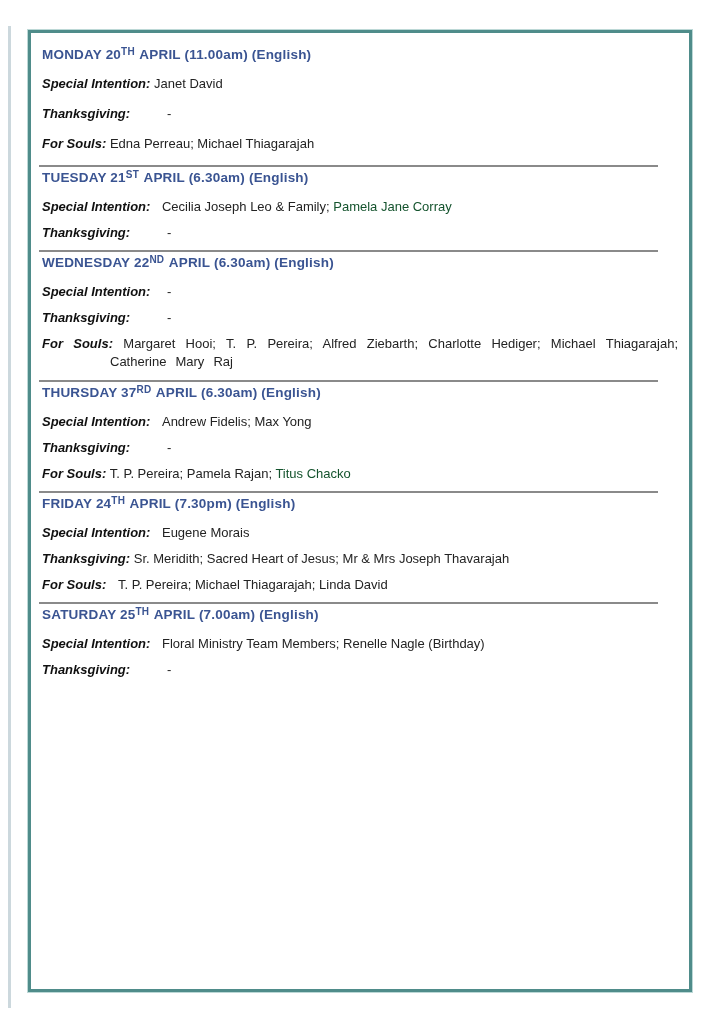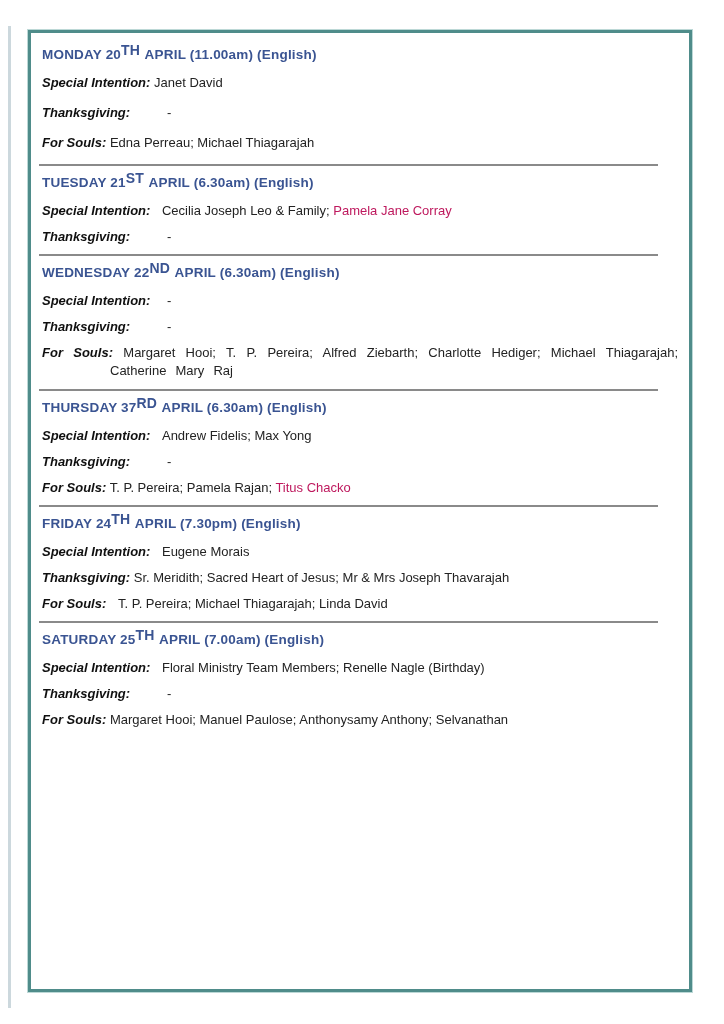"TH" .ord { font-size: 14px -> 10px }
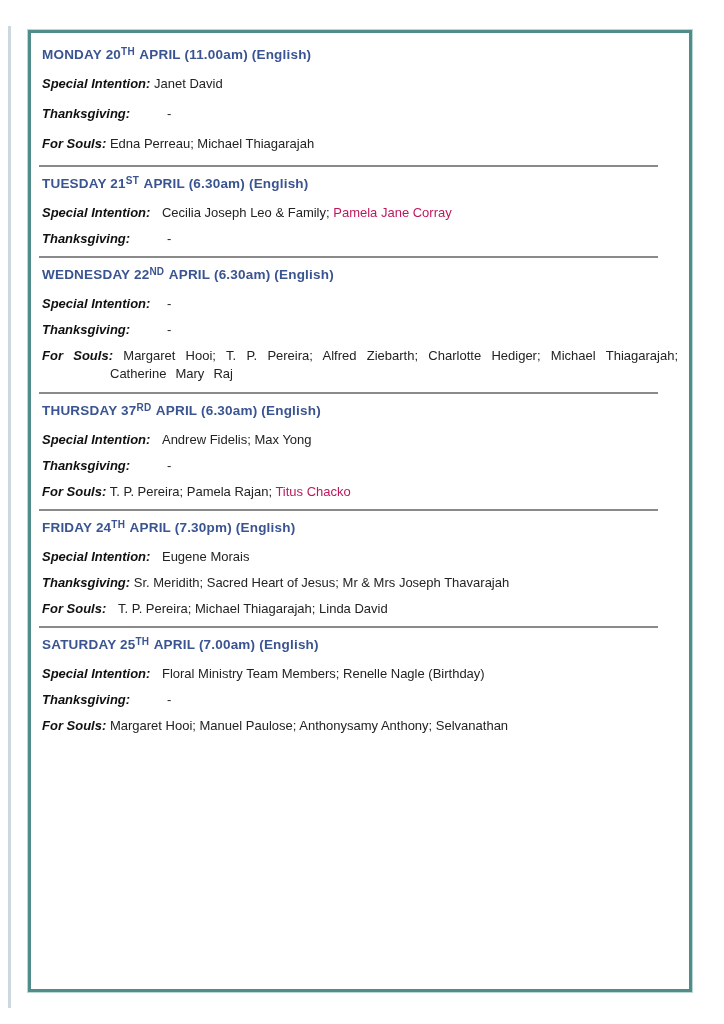"TUESDAY 21ST APRIL (6.30am) (English)" .section { padding-top: 8px -> 2px }
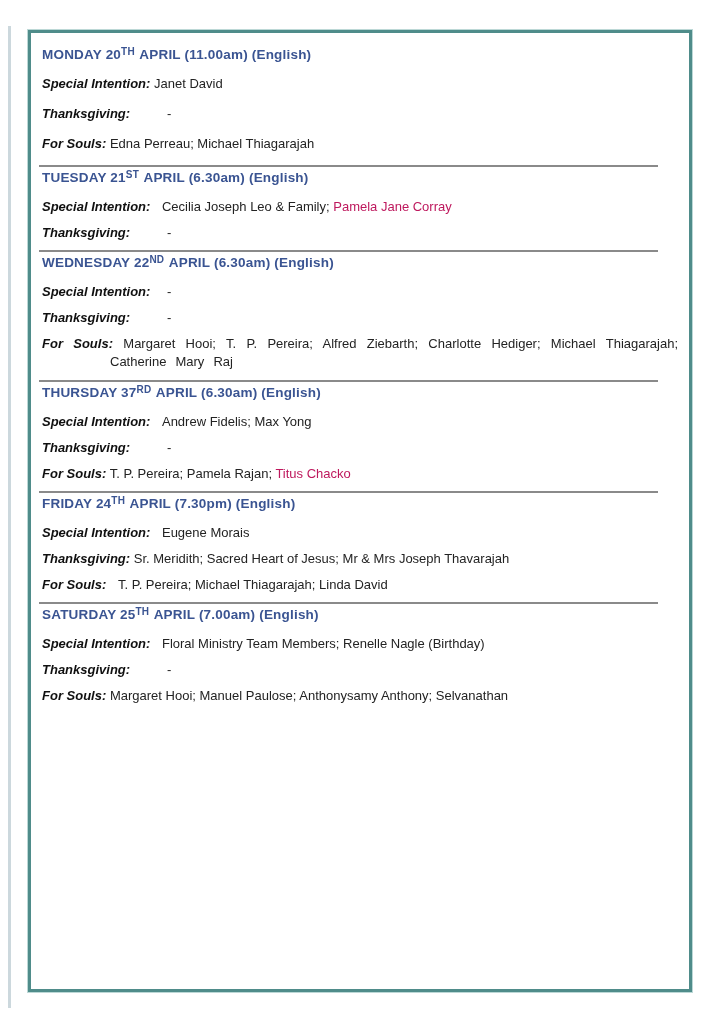"Pamela Jane Corray" .val.gray { color: #be185d -> #14532d }
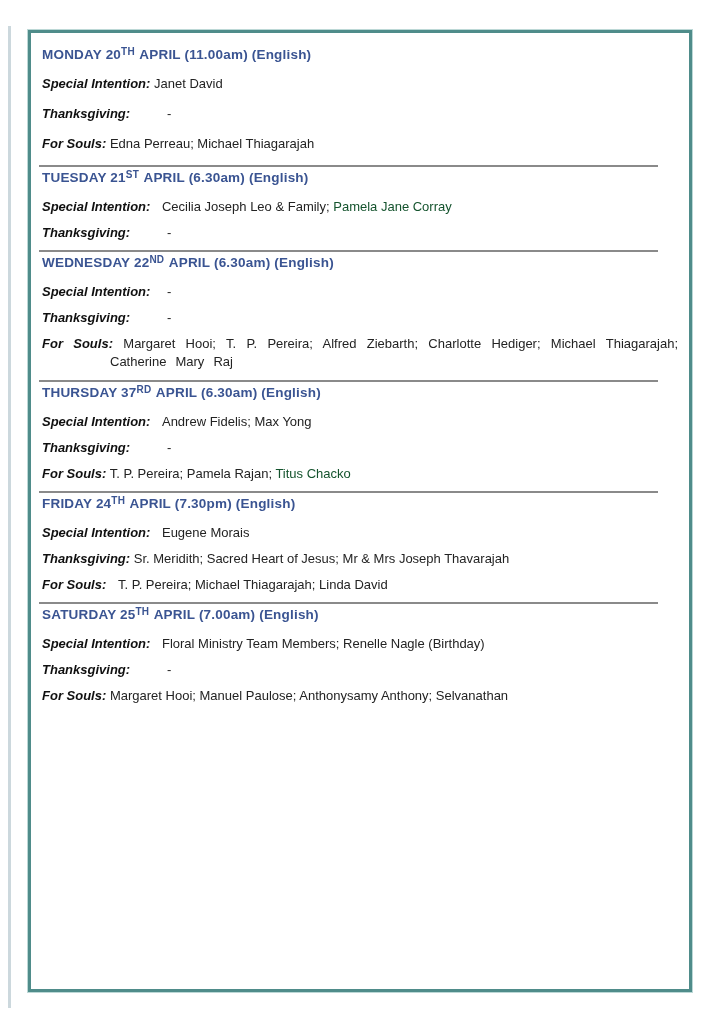"For Souls: Margaret Hooi; Manuel" p.row { html: <p> <span>For Souls:</span> <span>Margaret Hooi; Manuel Paulose; Anthonysamy Anthony; Selvanathan</span> </p> -> none }
